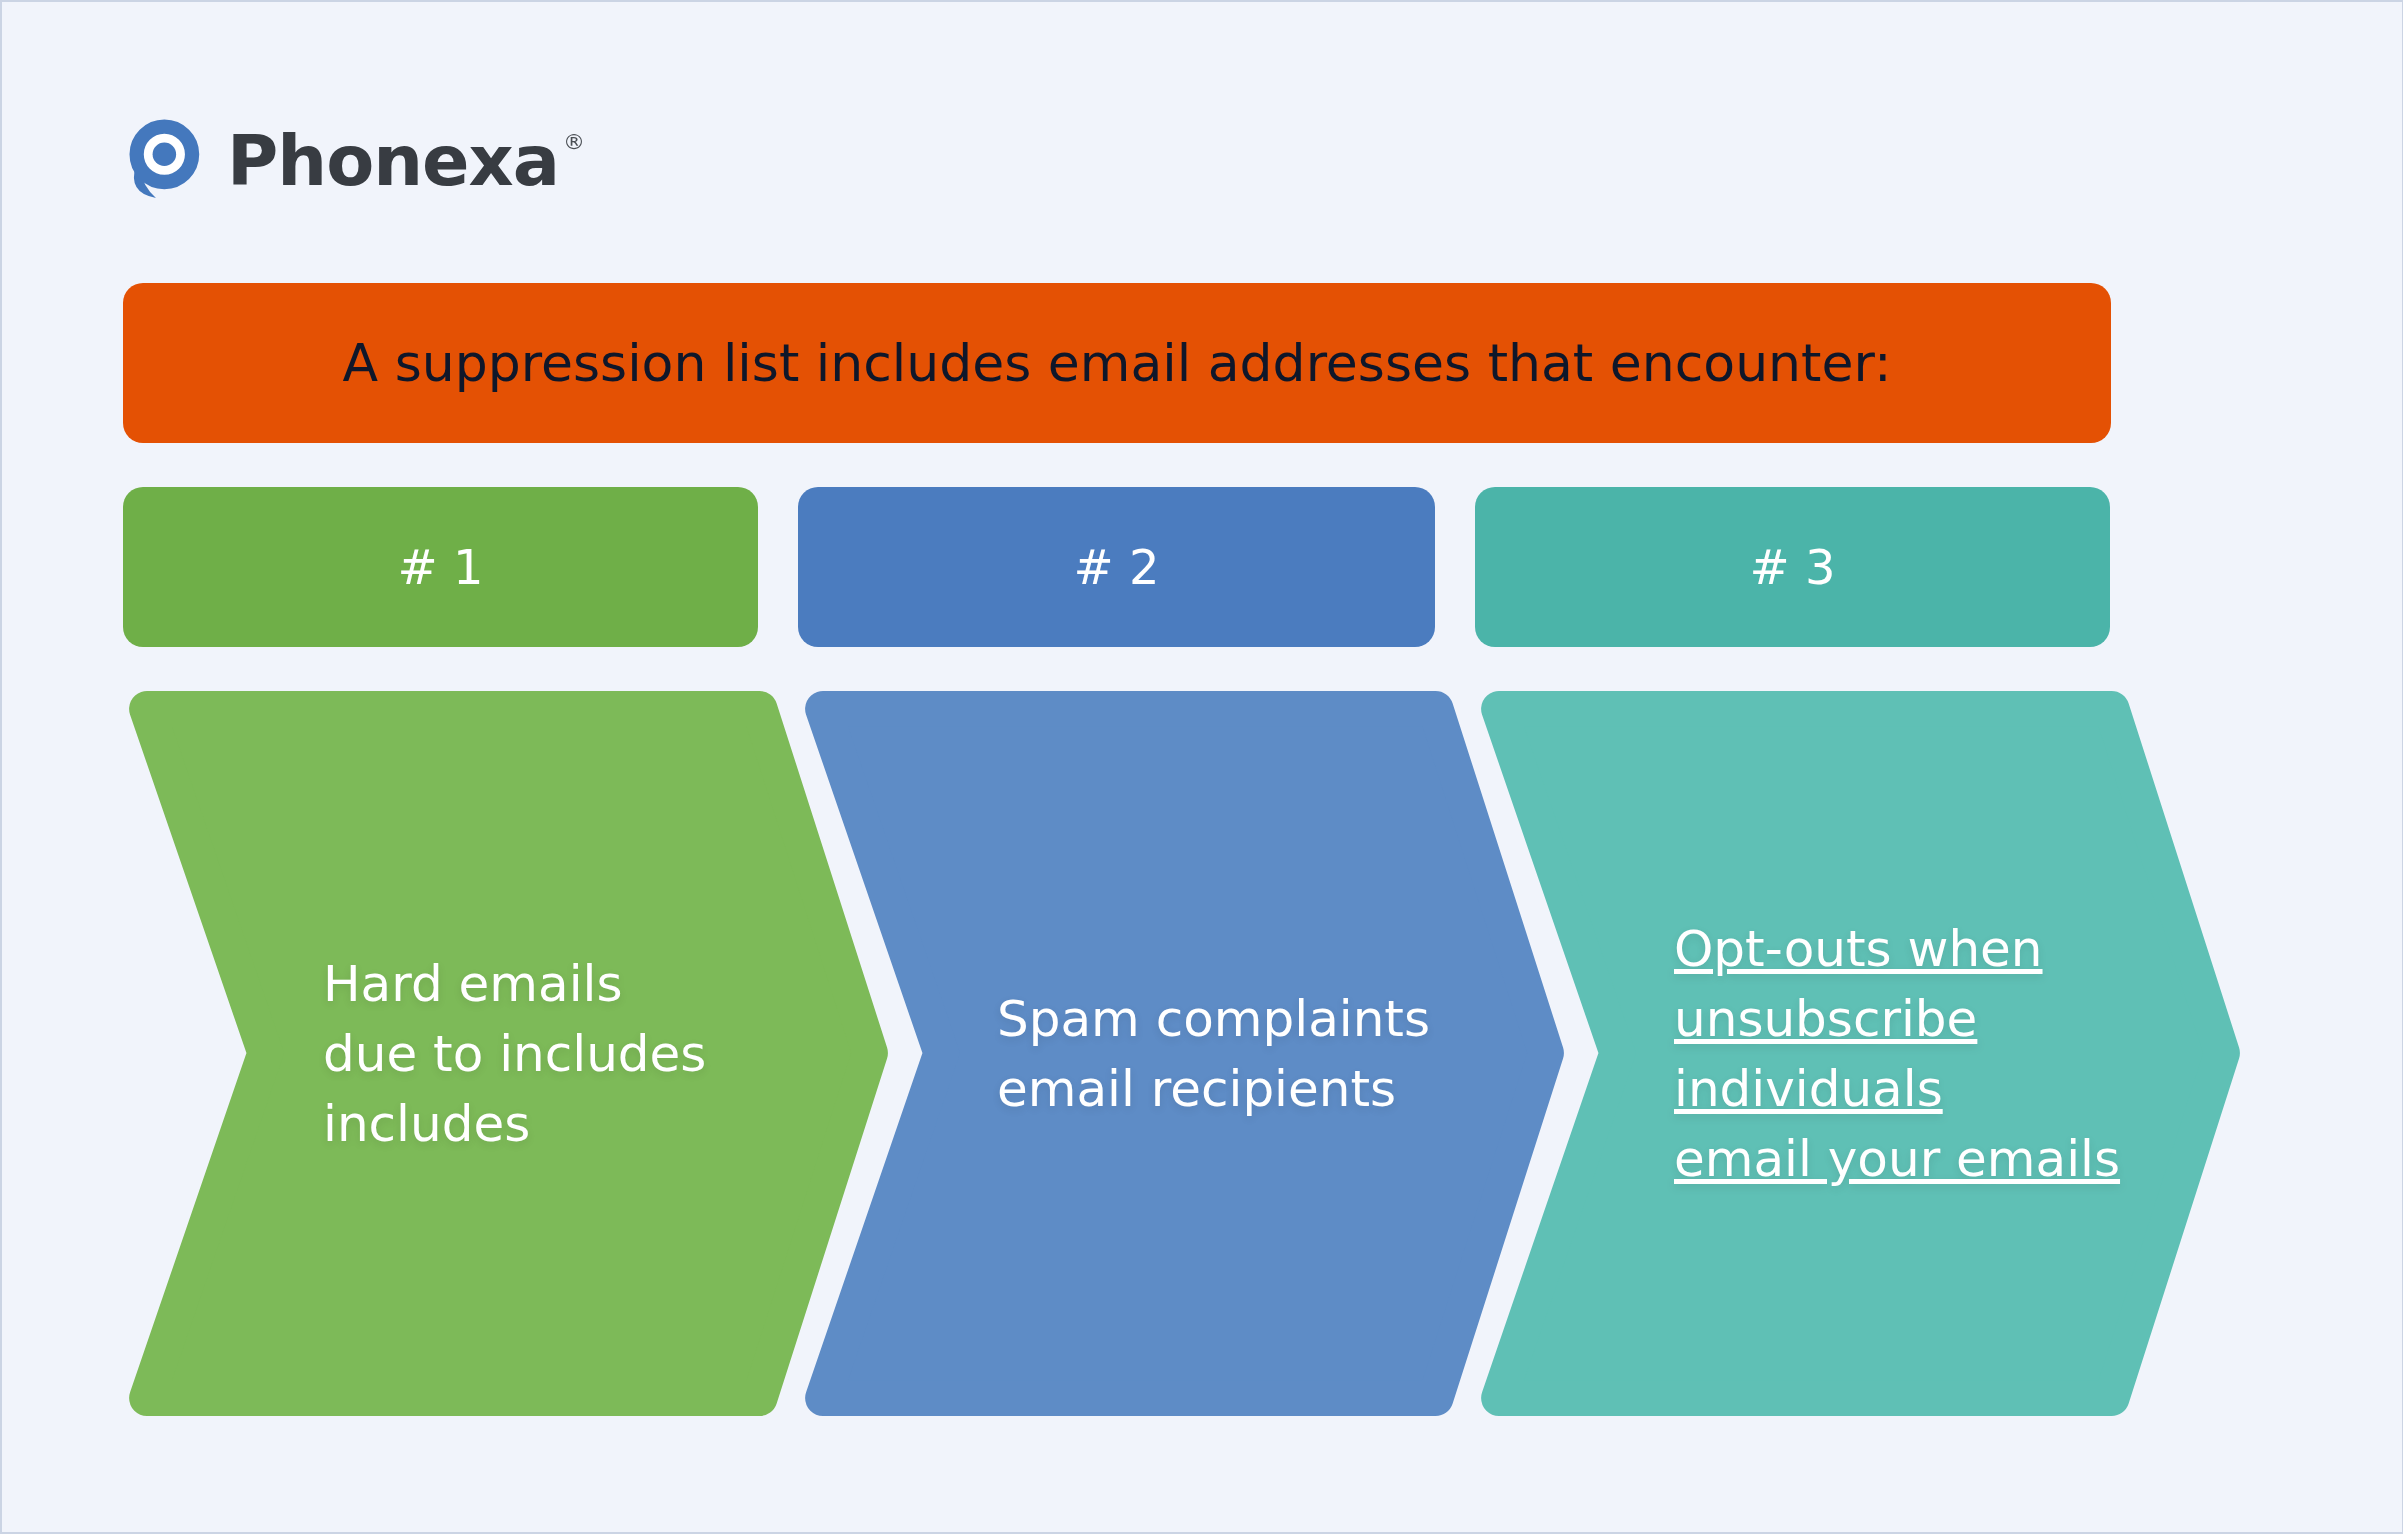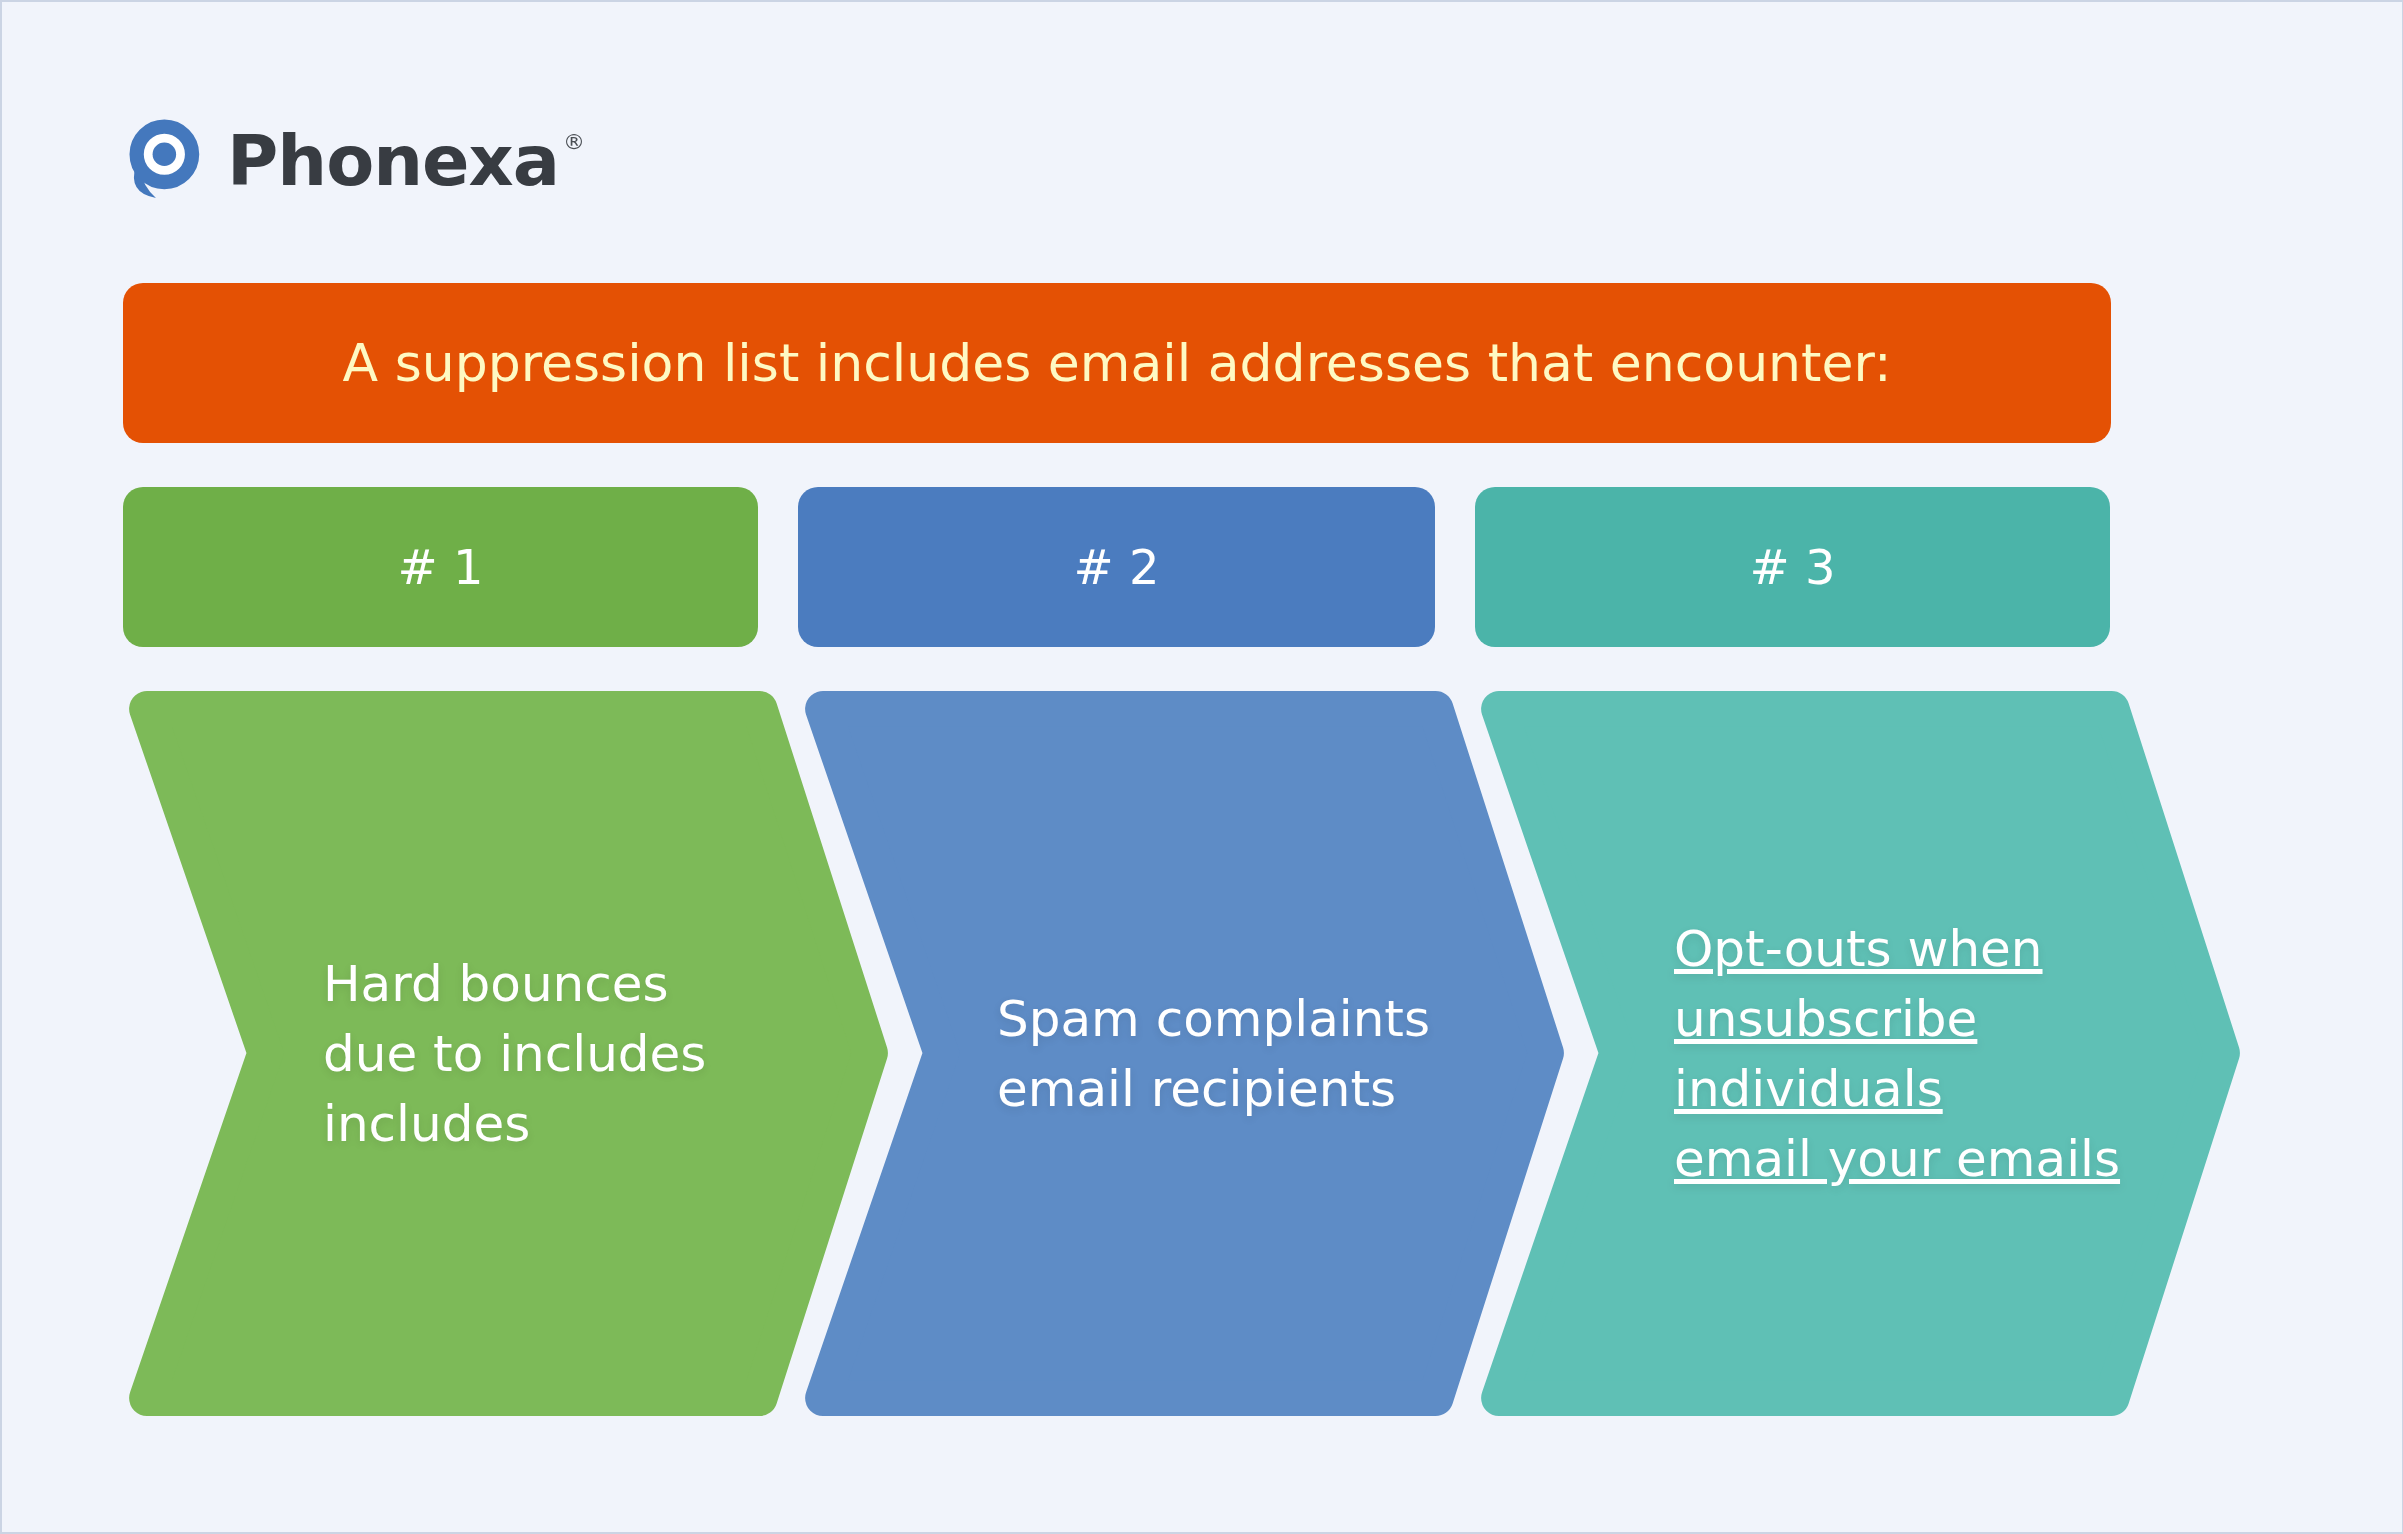"A suppression list includes email" .banner { color: #fef9c3 -> #0f172a }
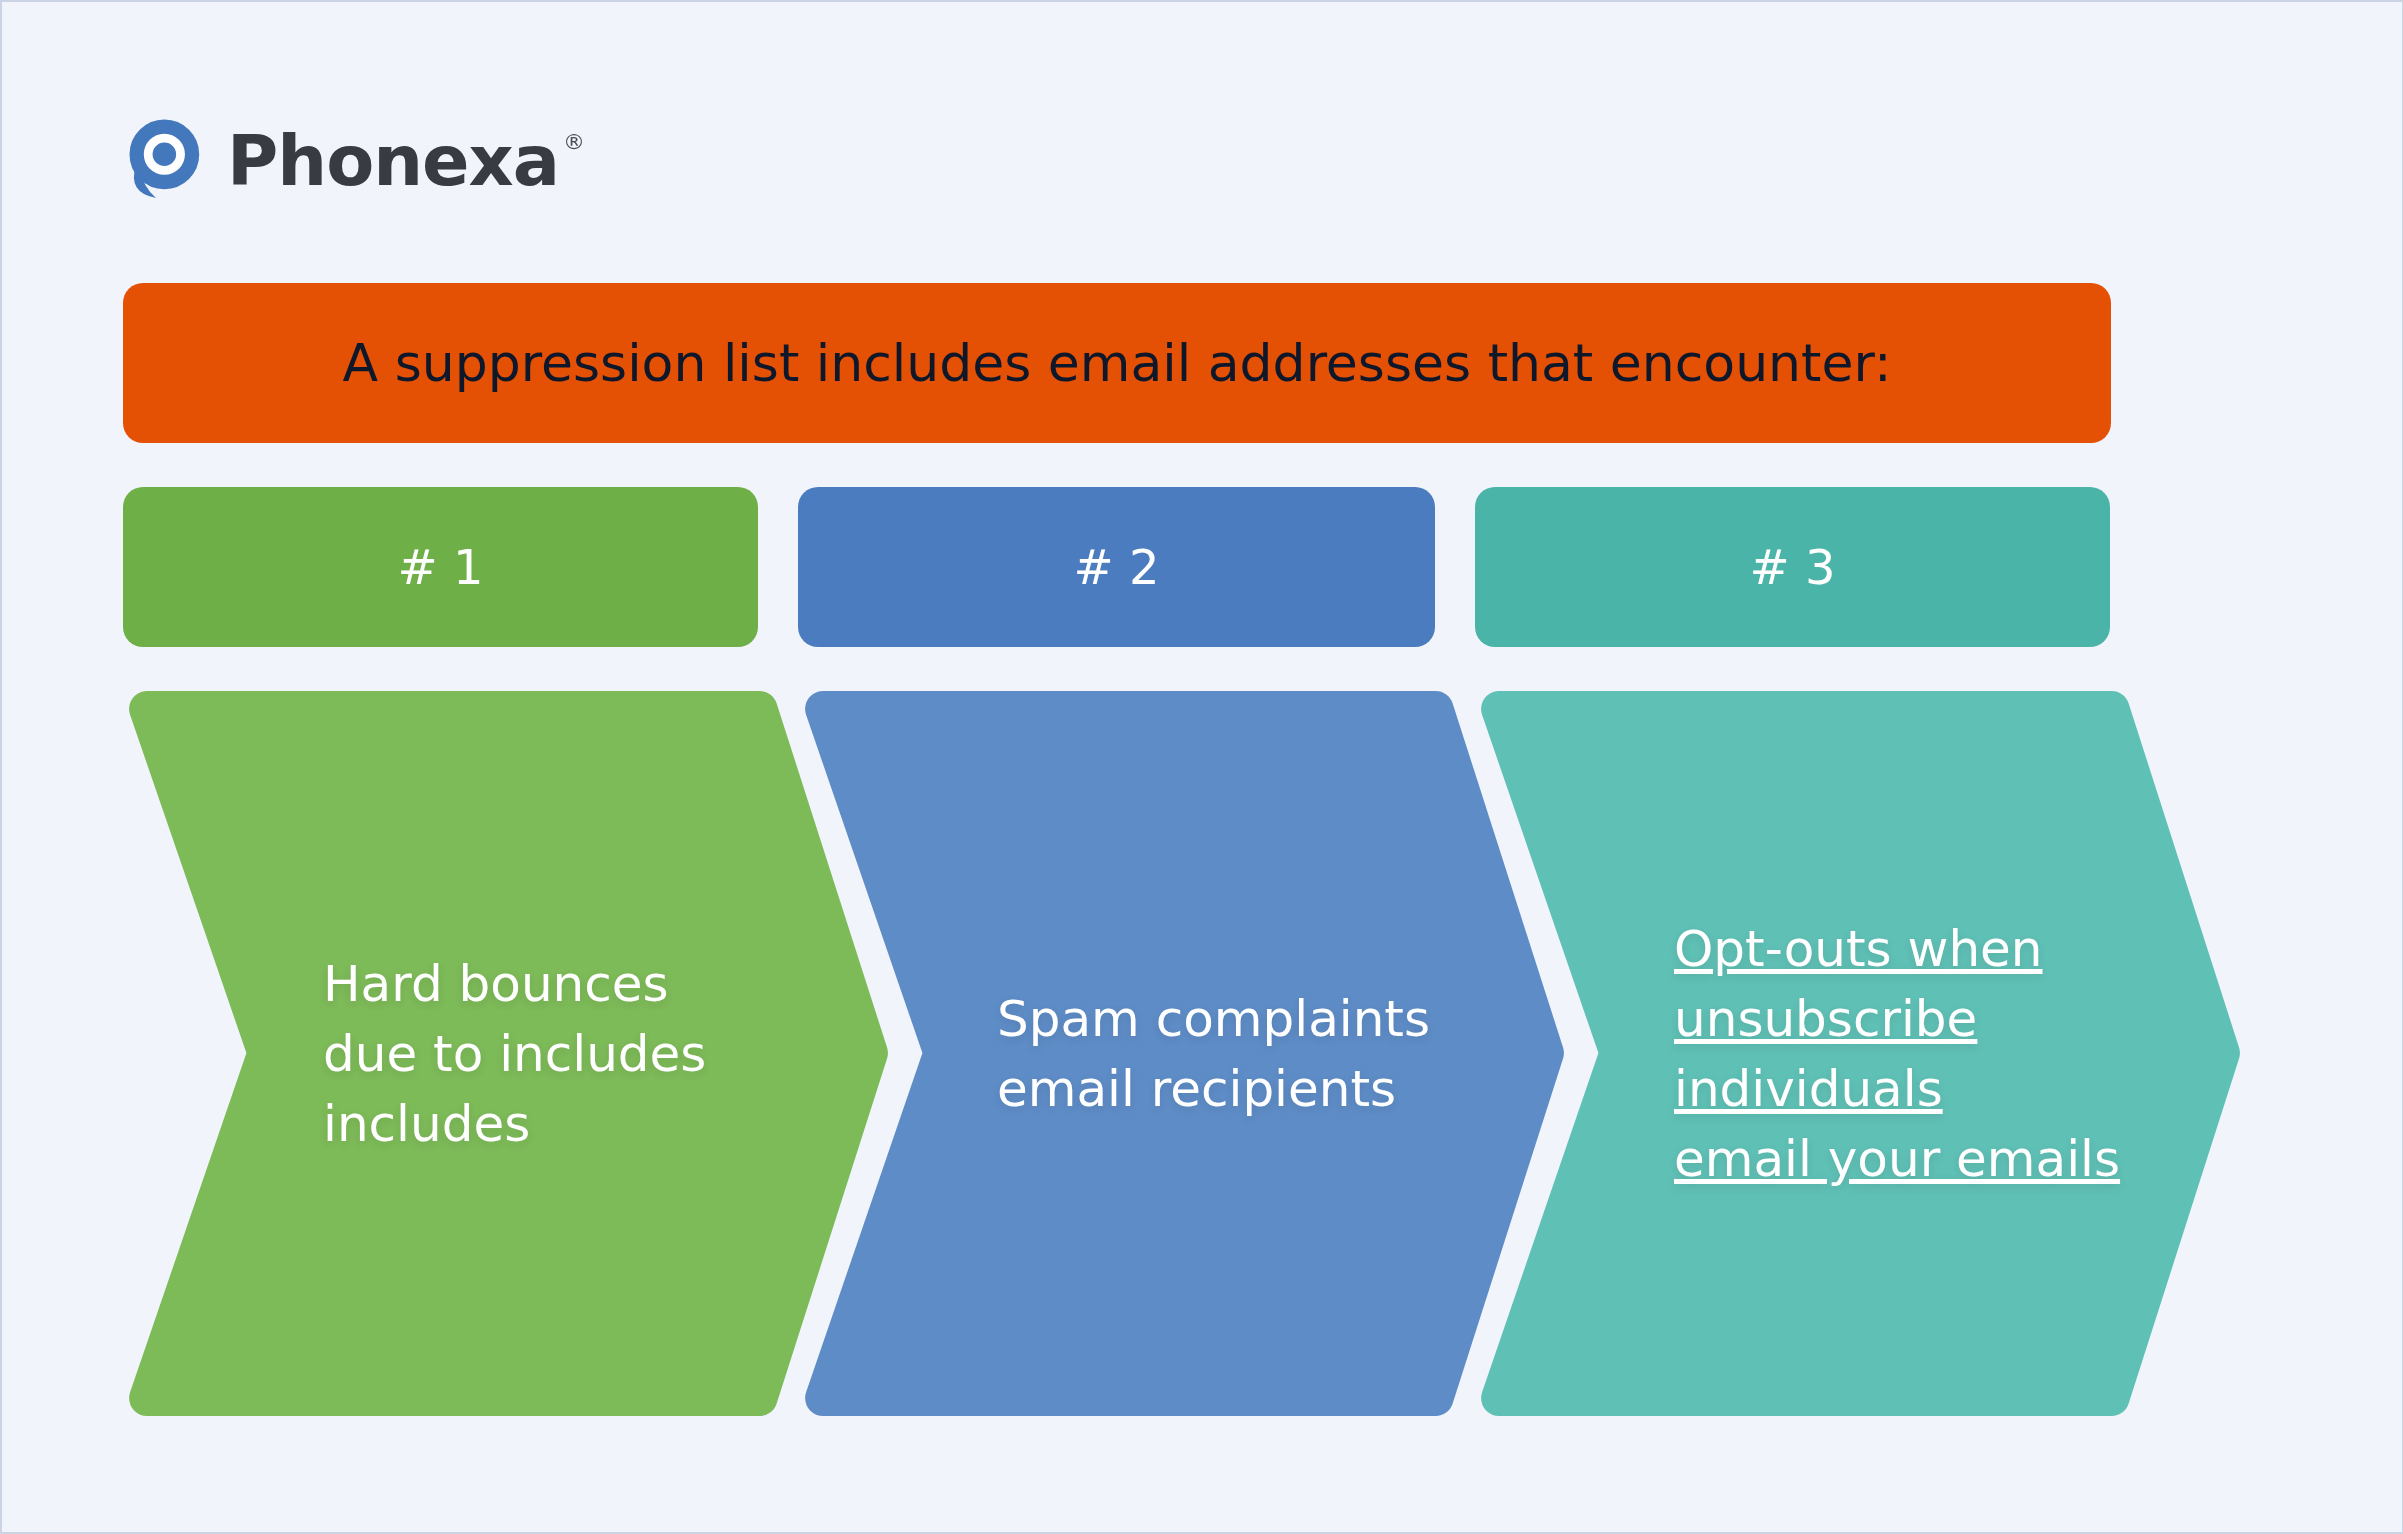"Hard bounces" div { text: bounces -> emails }
